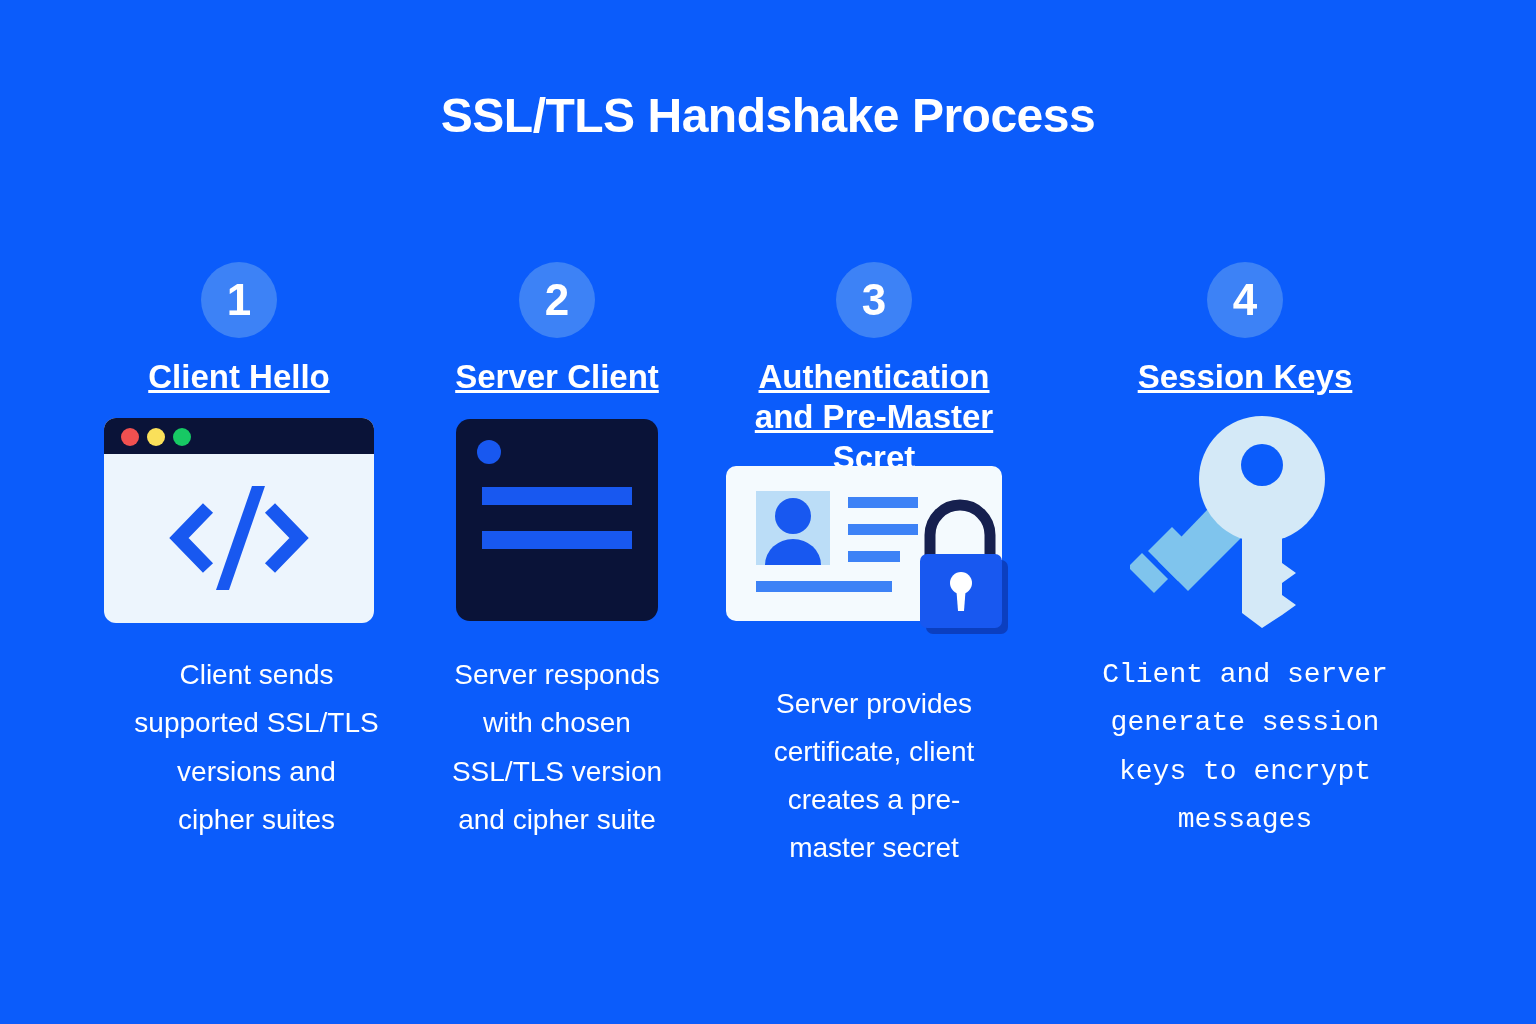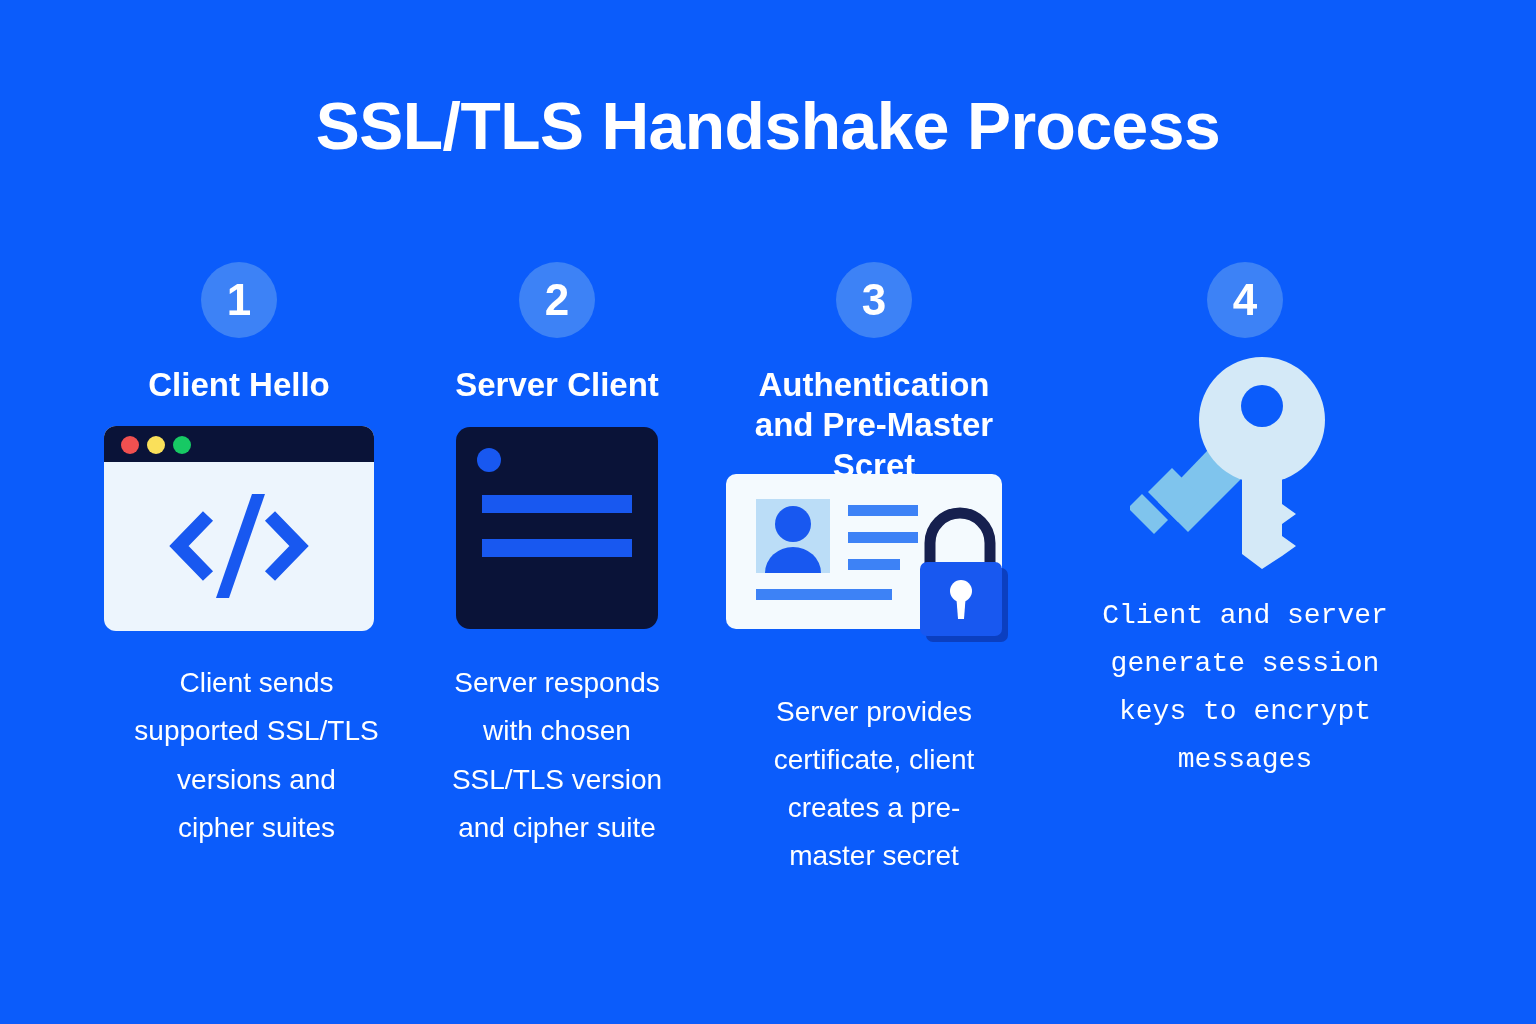"SSL/TLS Handshake Process" .title { font-size: 66px -> 48px }
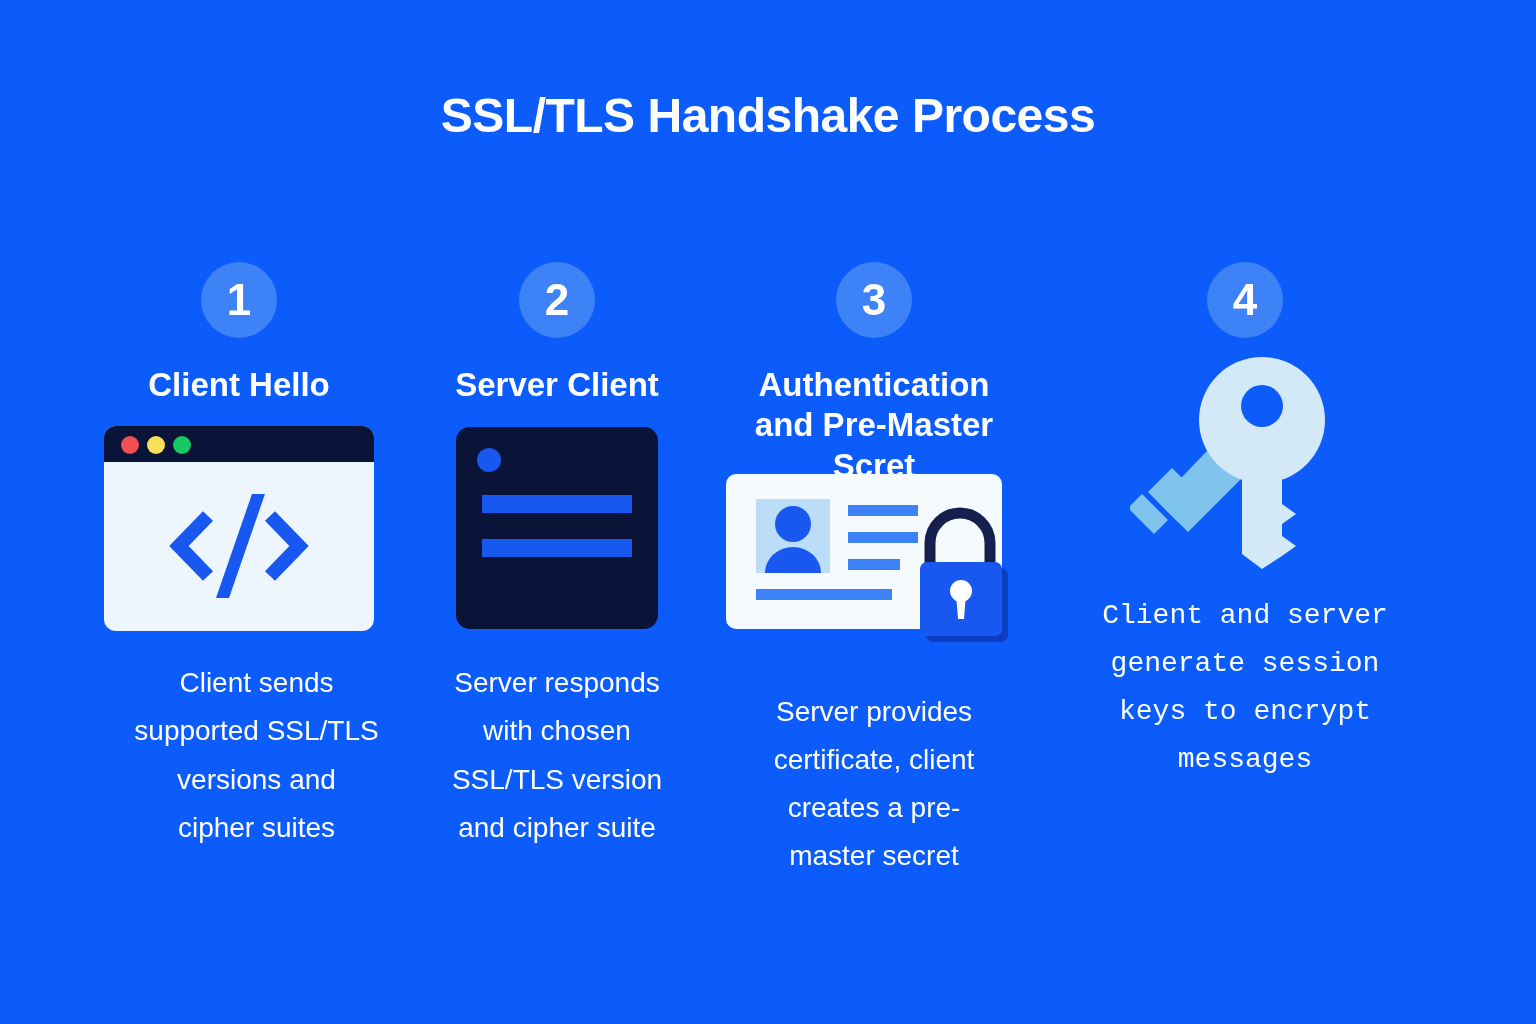"Client Hello" .step-title { margin-top: 27px -> 19px; text-decoration: none -> underline }
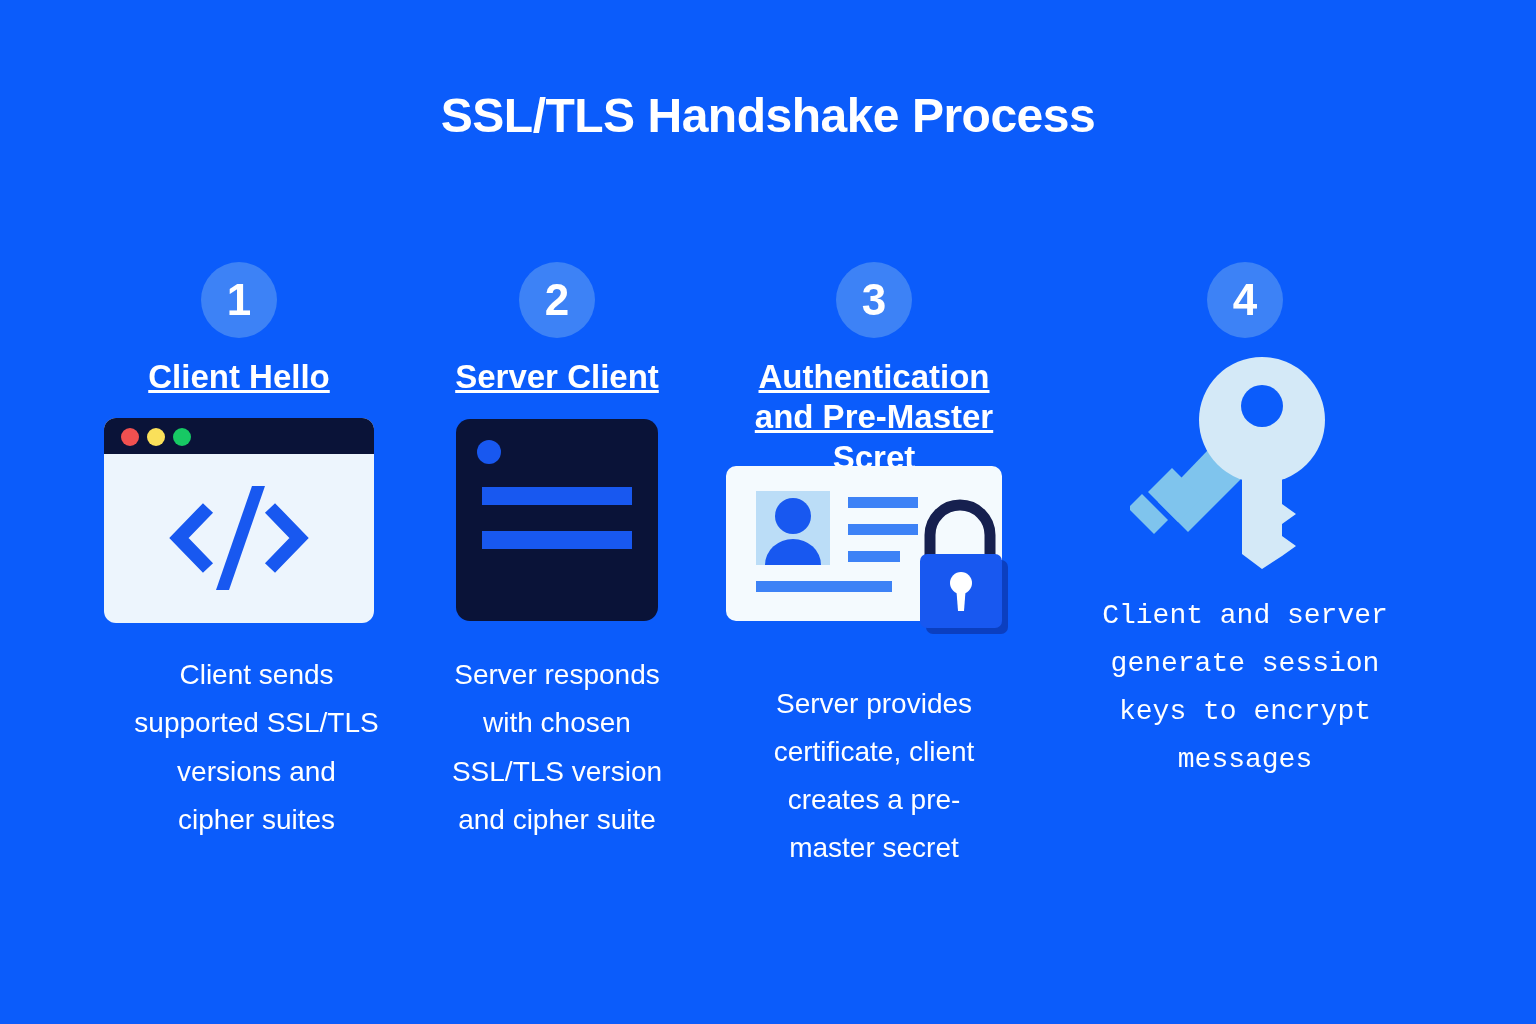"Session Keys" div.step-title { html: none -> <div>Session Keys</div> }
